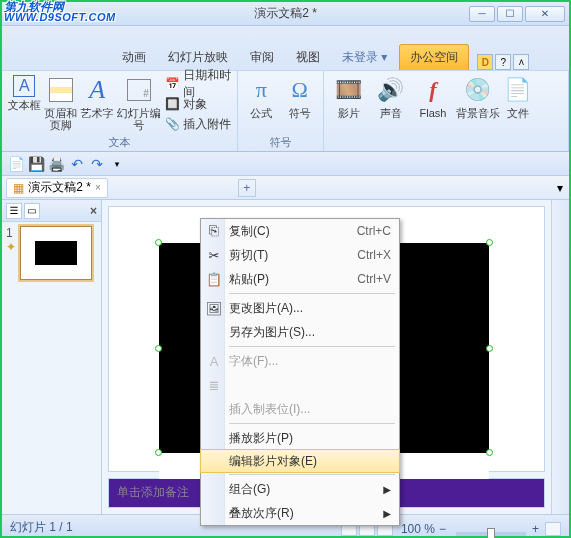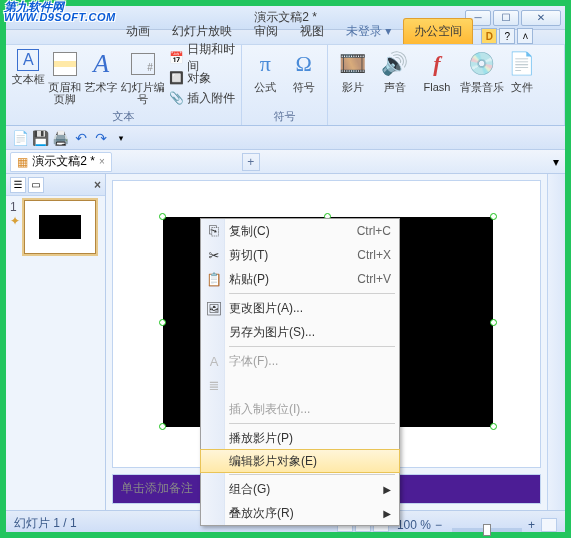"第九软件网" .window { border: 6px solid #22c55e -> 2px solid #22c55e }
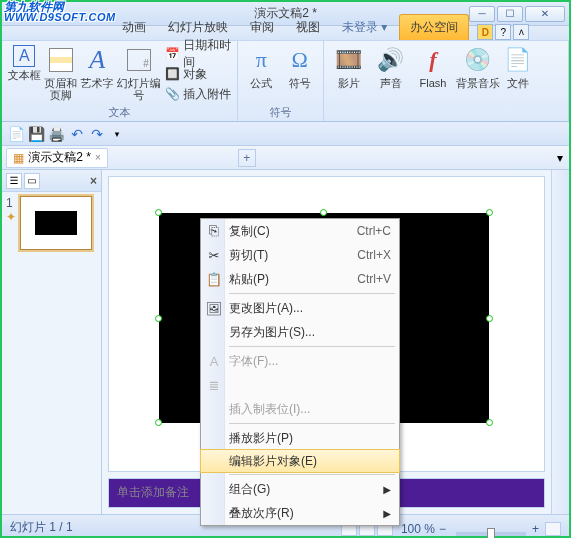"动画" .ribbon-tabs { height: 14px -> 44px }
